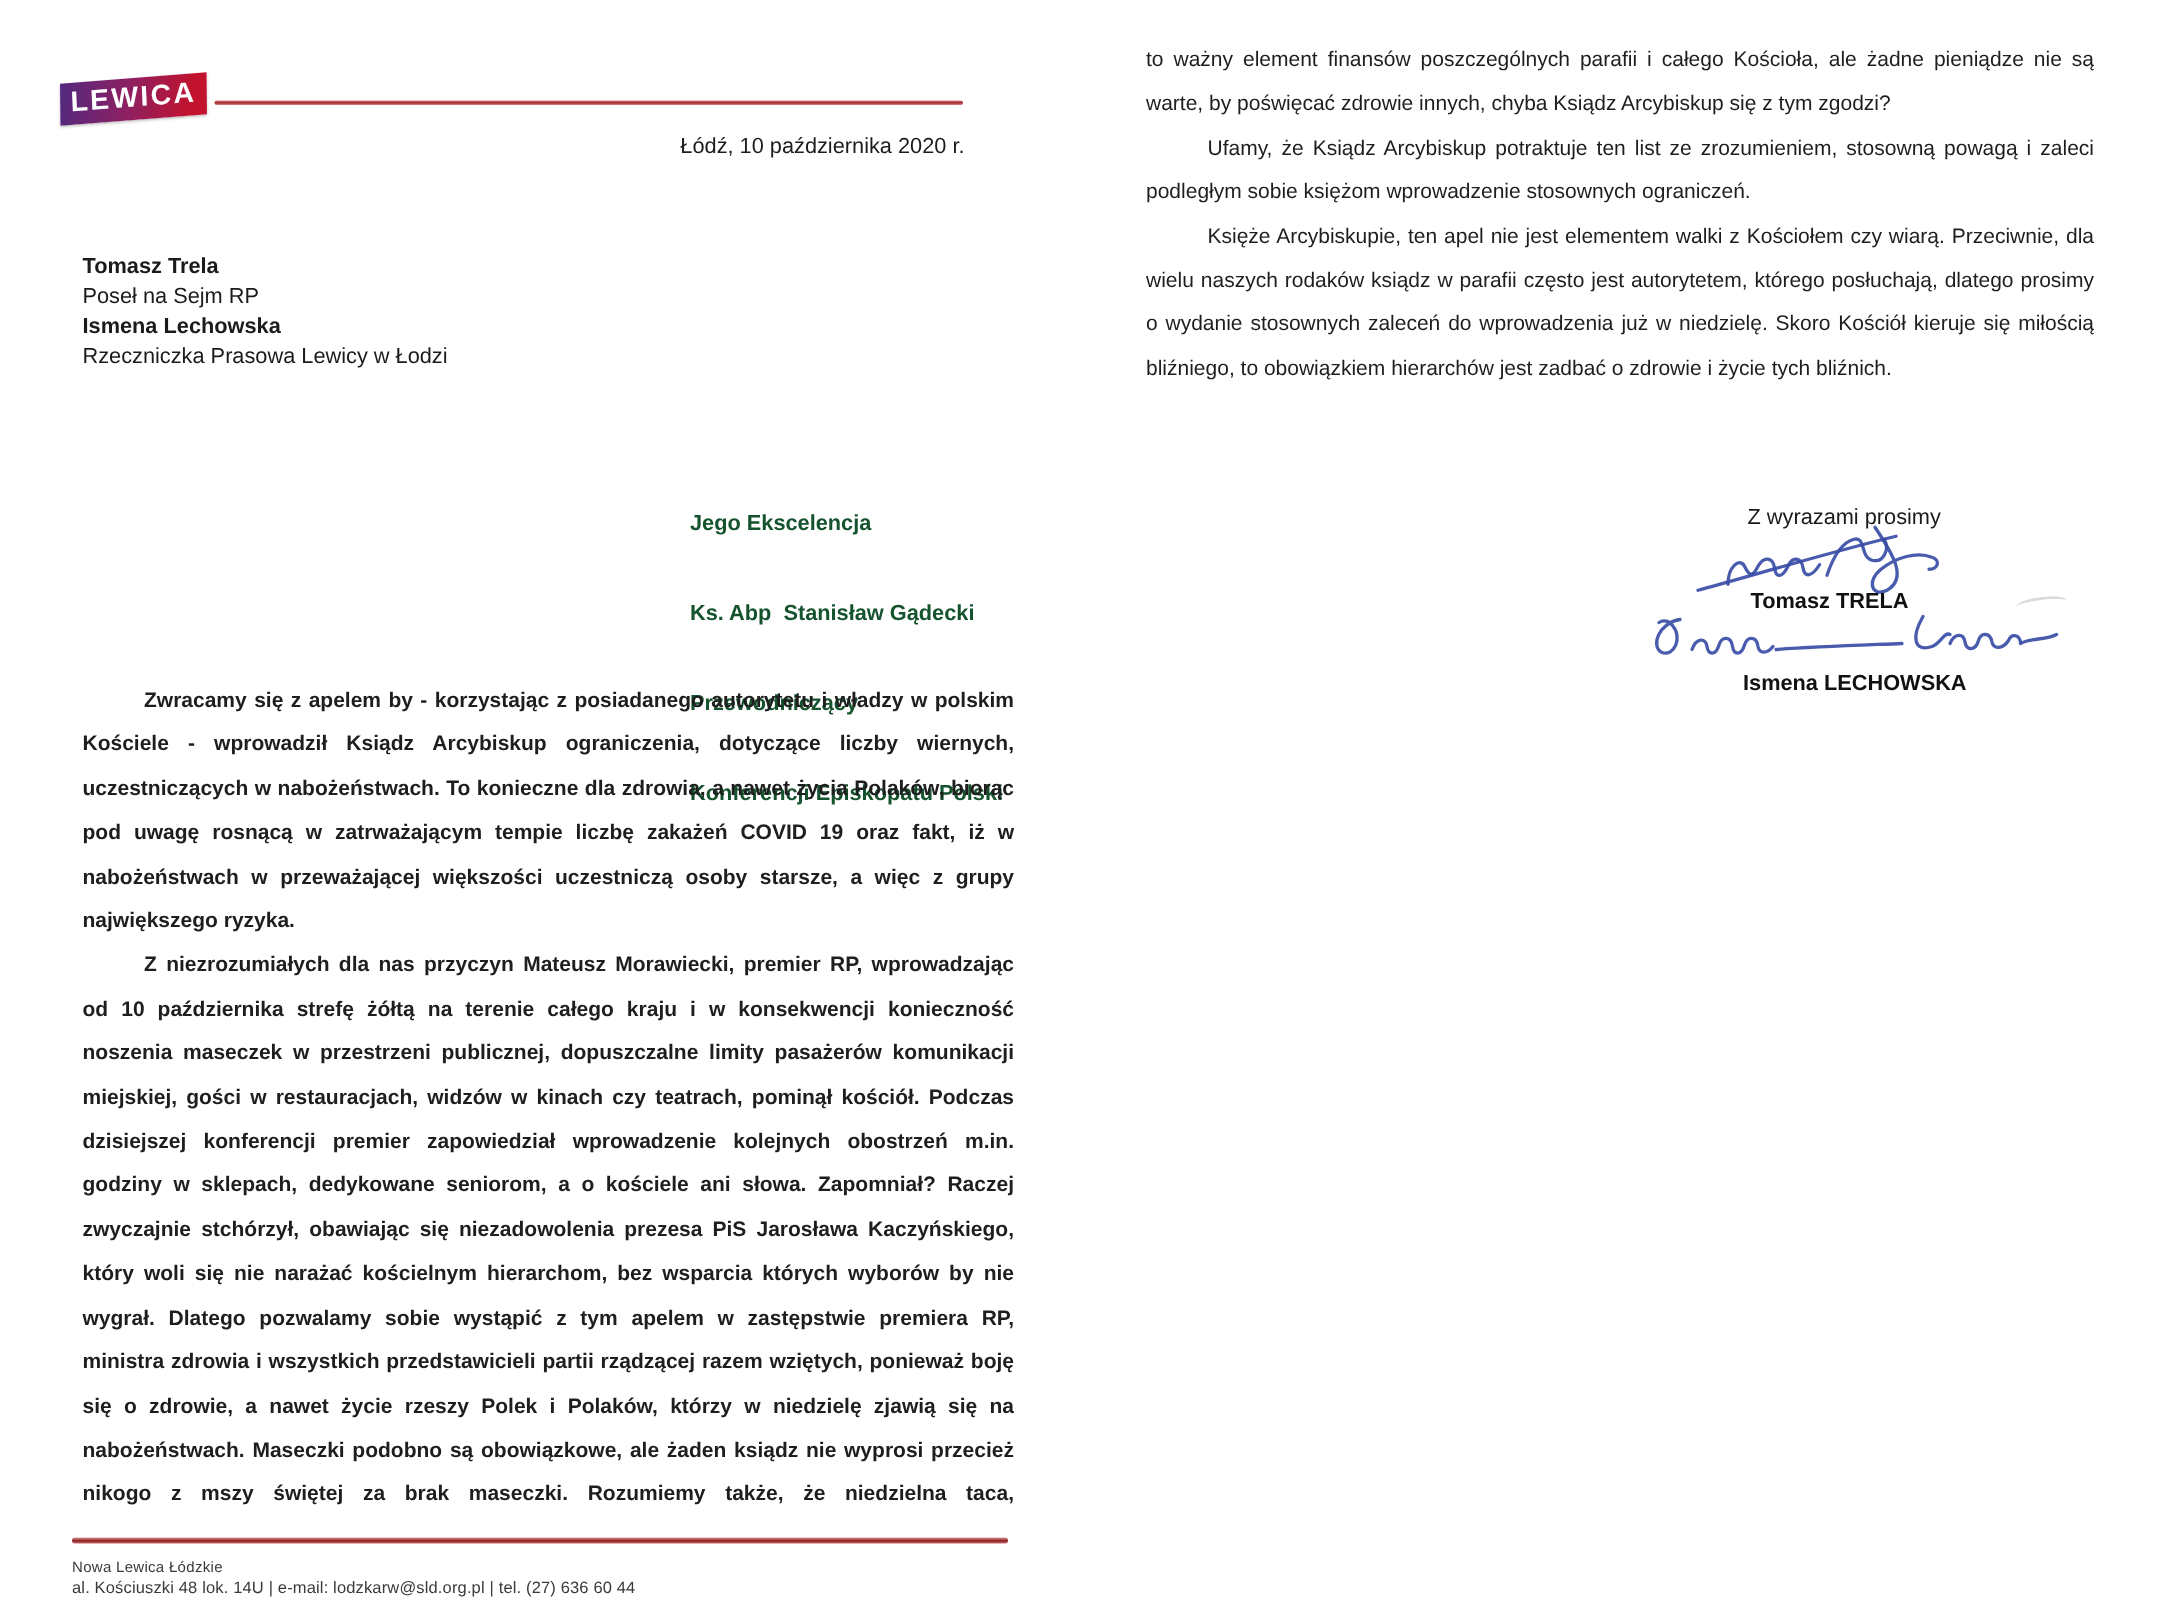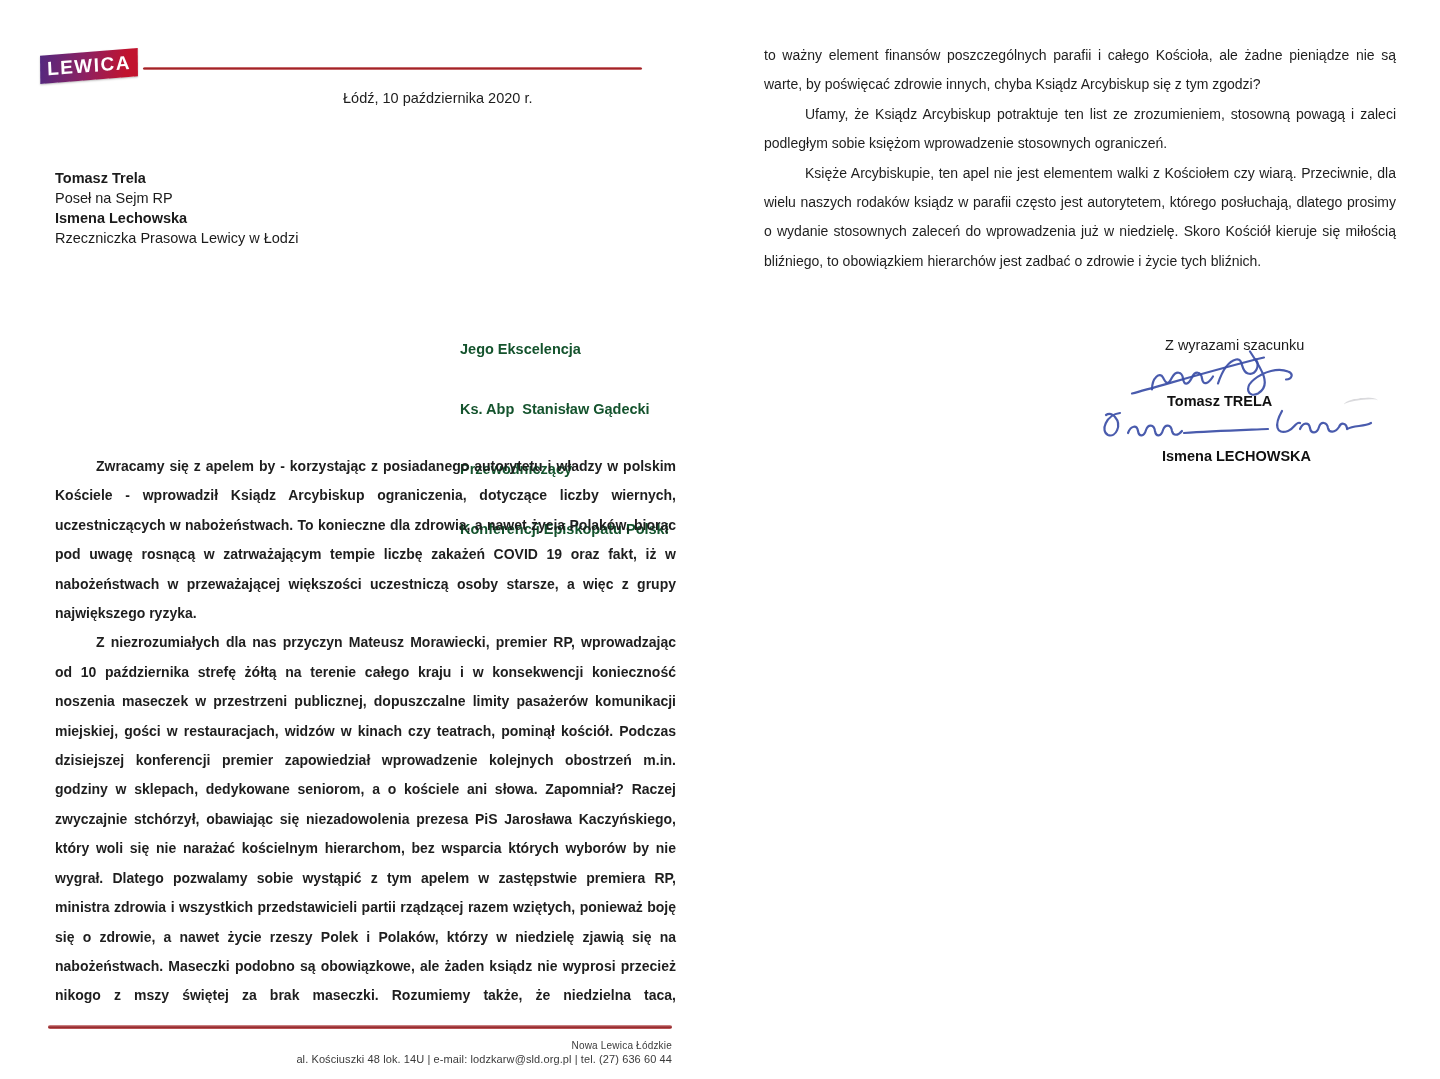"to ważny element finansów poszczególnych" .p2body { top: 41px -> 25px }
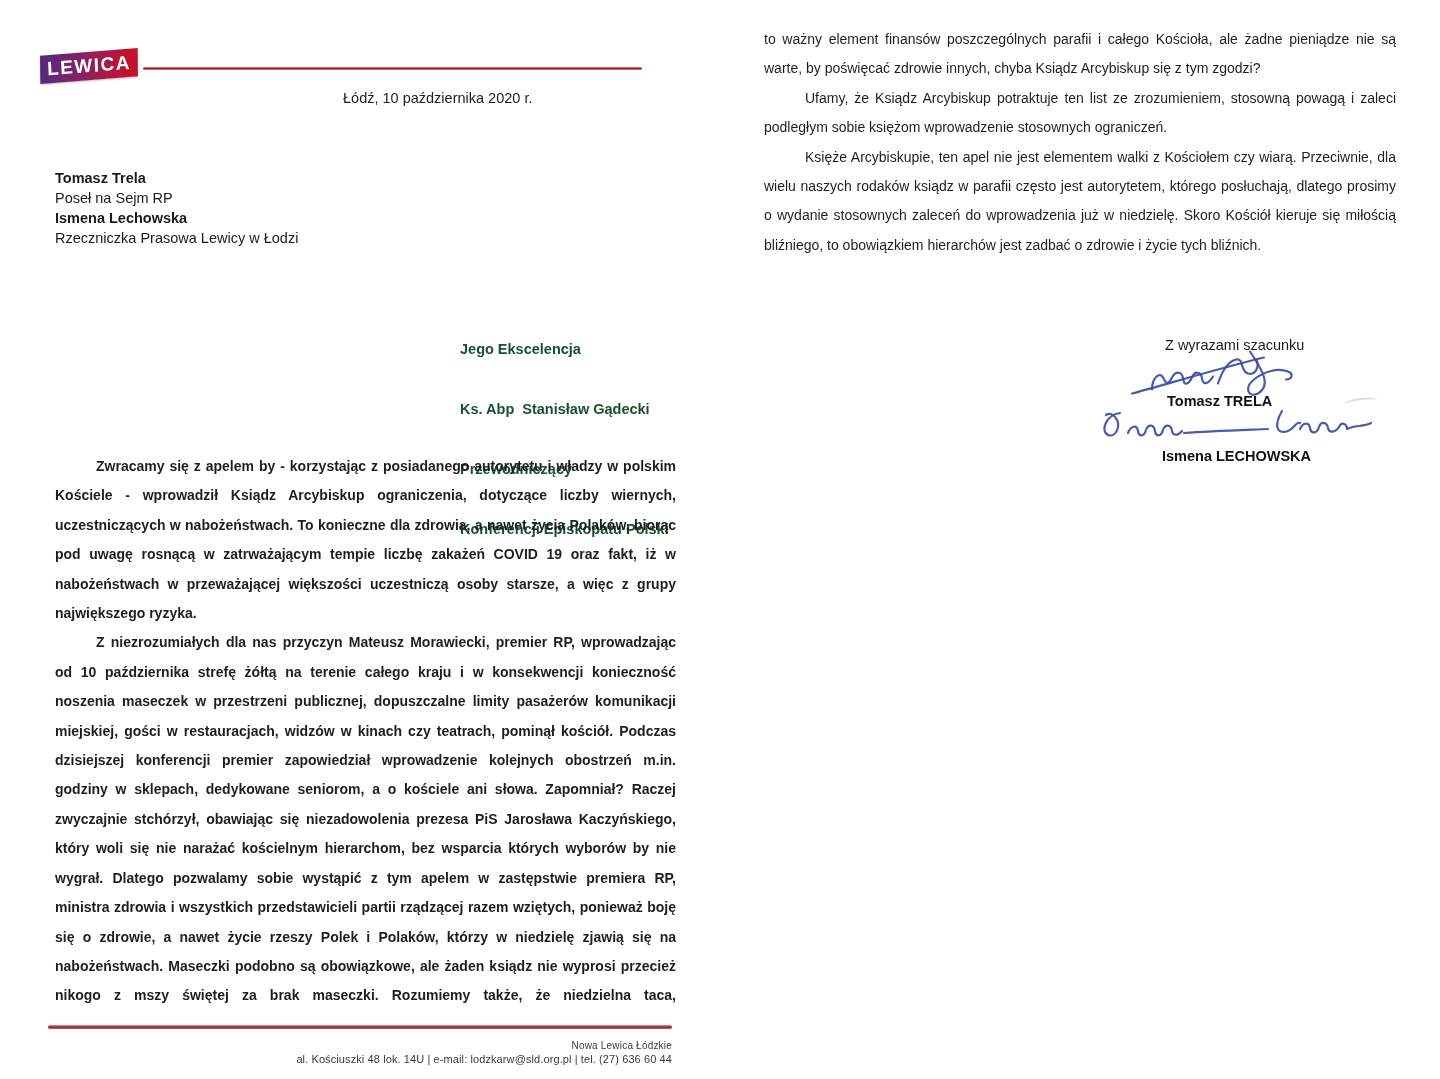"Łódź, 10 października 2020 r." .dateline { text-align: left -> right }
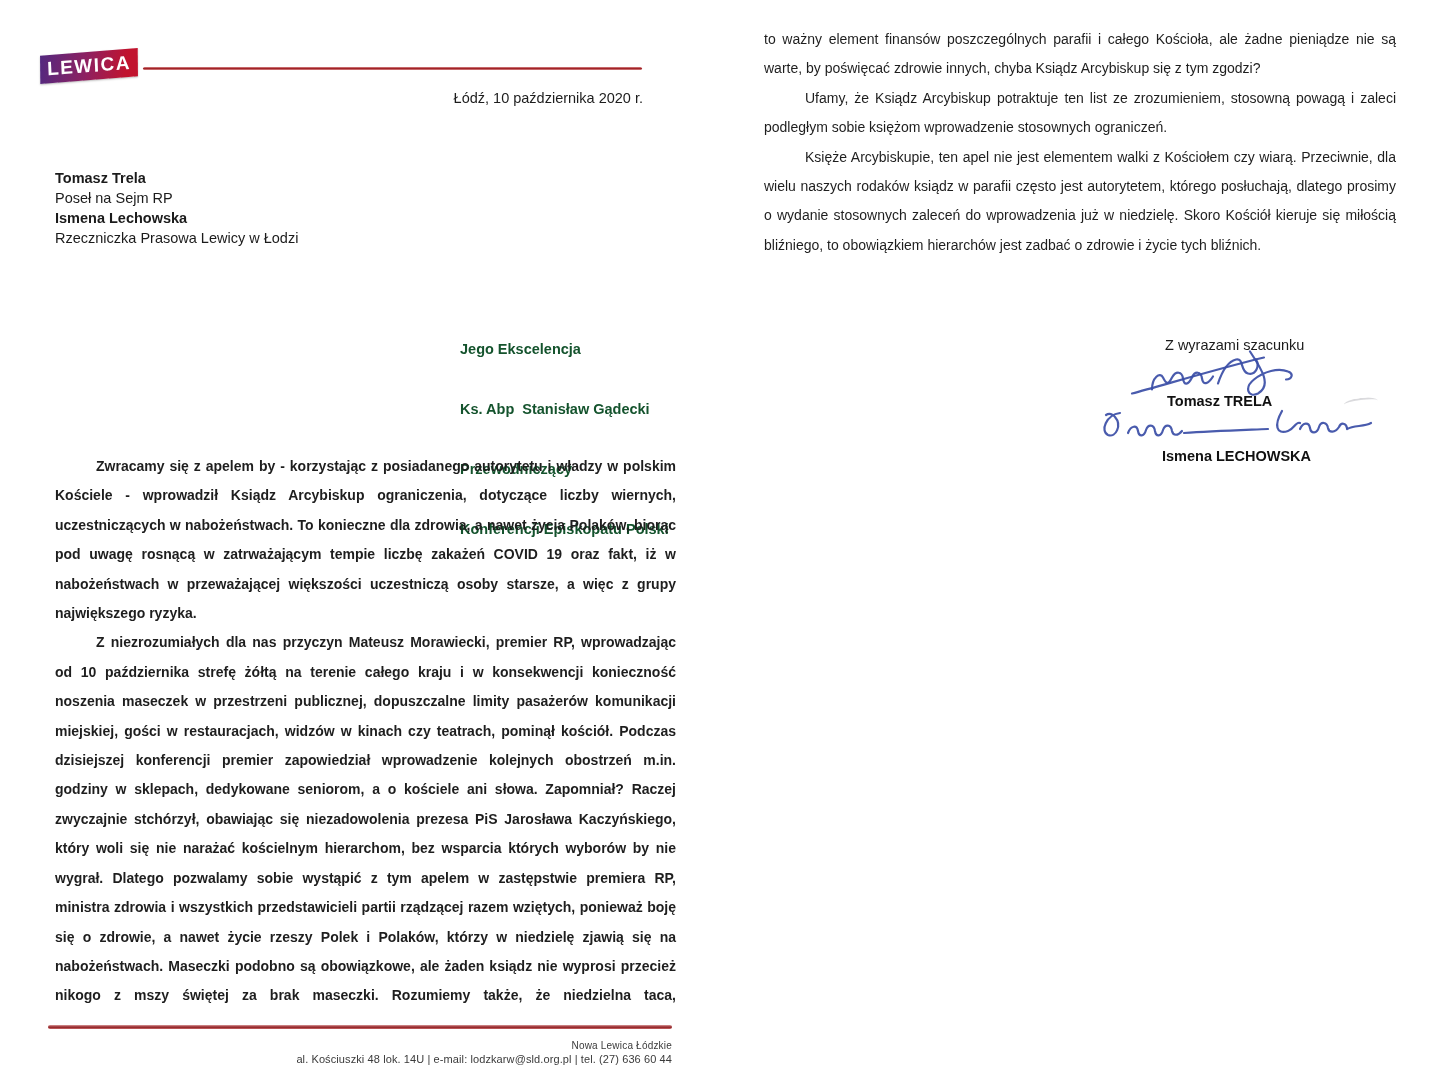"Z wyrazami szacunku" div.closing { text: szacunku -> prosimy }
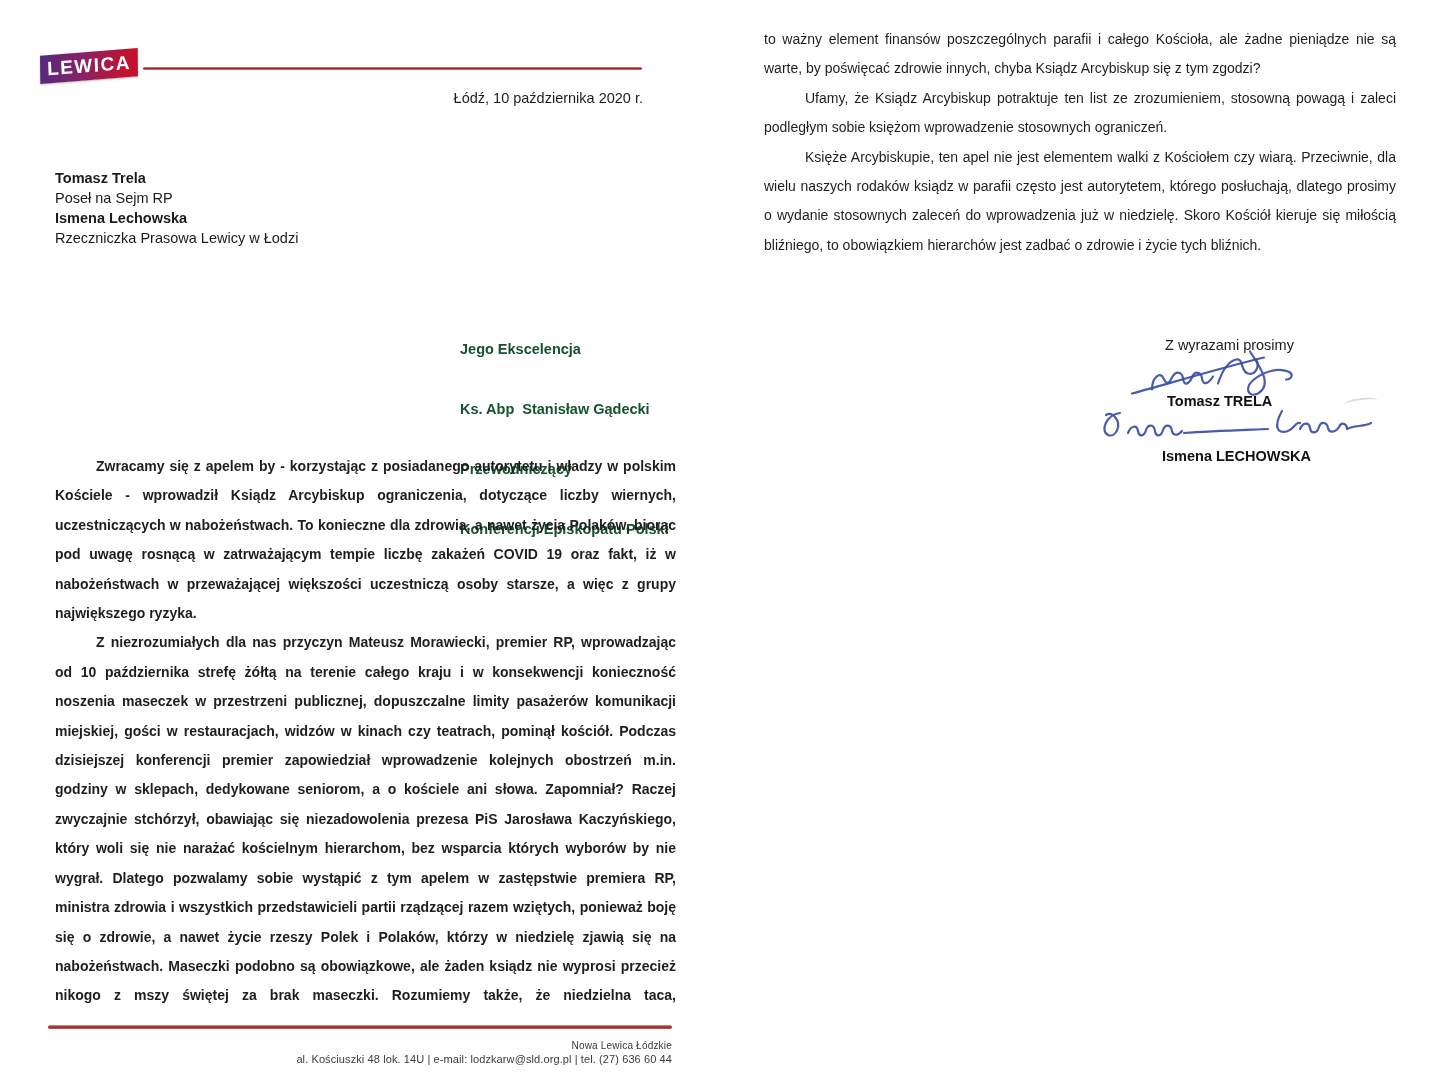"Nowa Lewica Łódzkie" .footer-text { text-align: right -> left }
